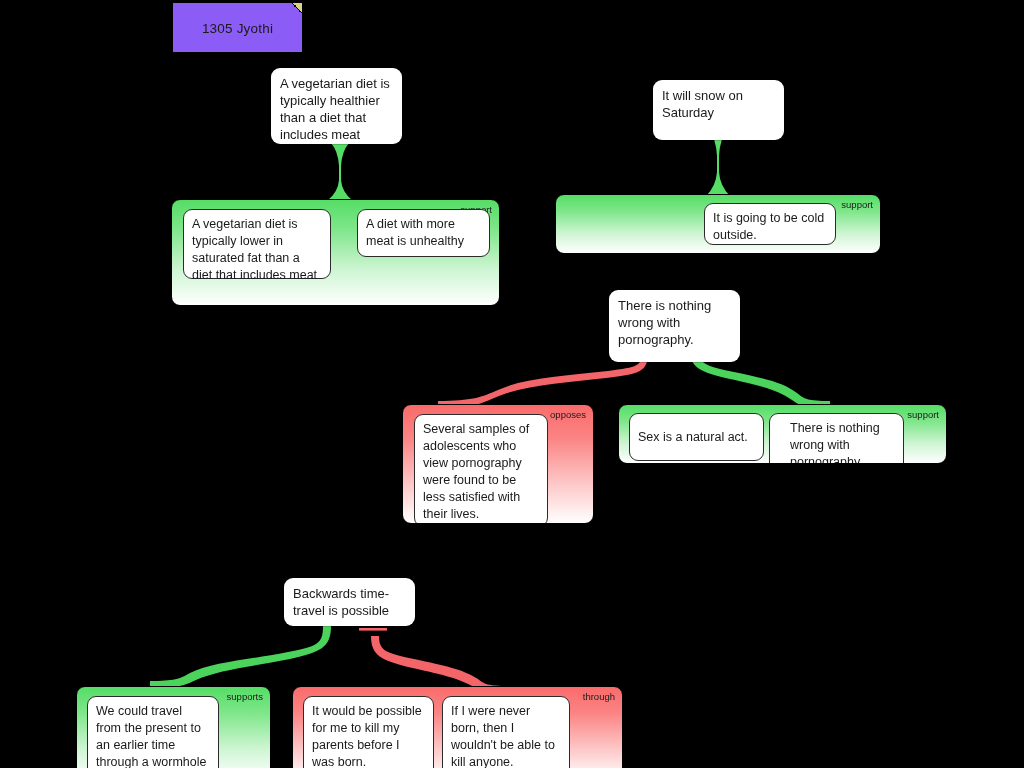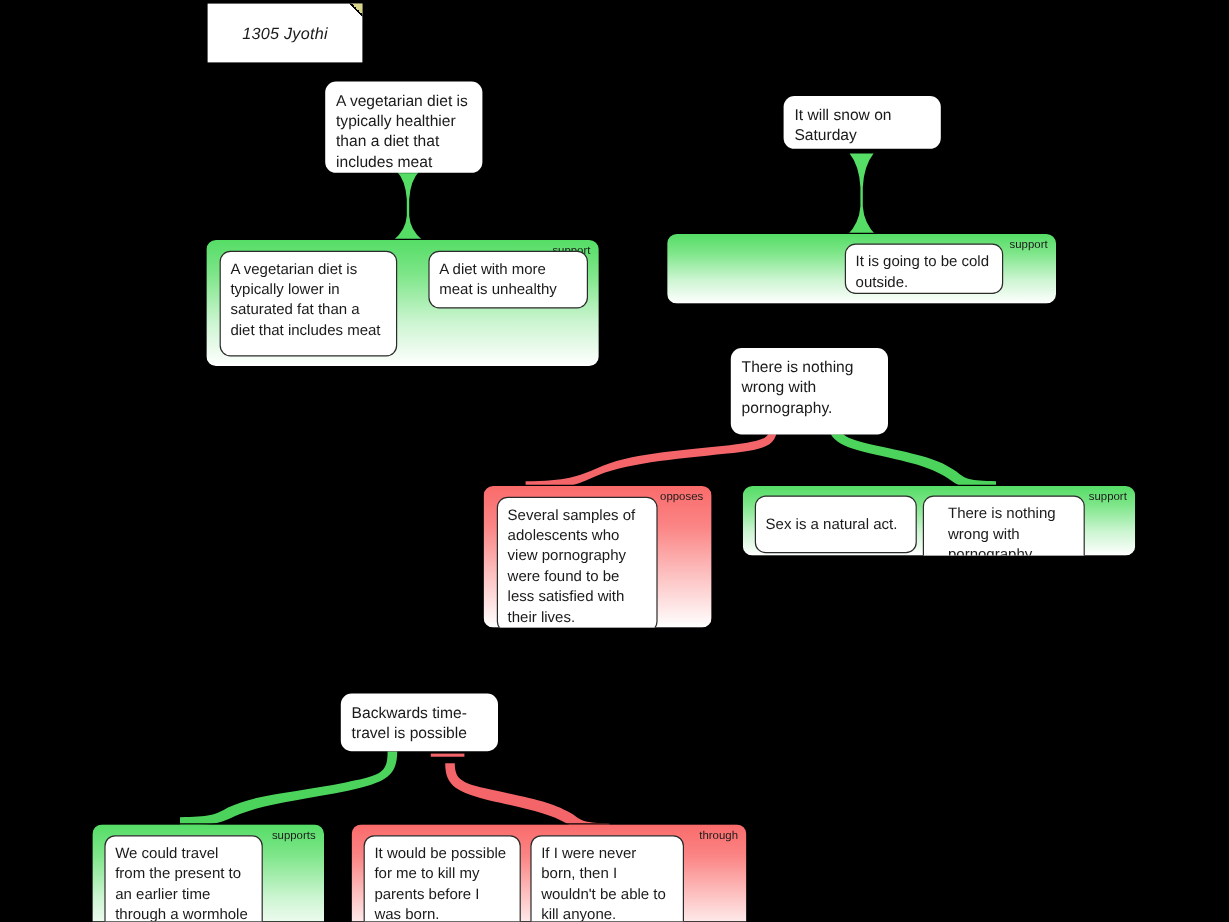"1305 Jyothi" .sticky { background: #ffffff -> #8b5cf6; font-style: italic -> none }
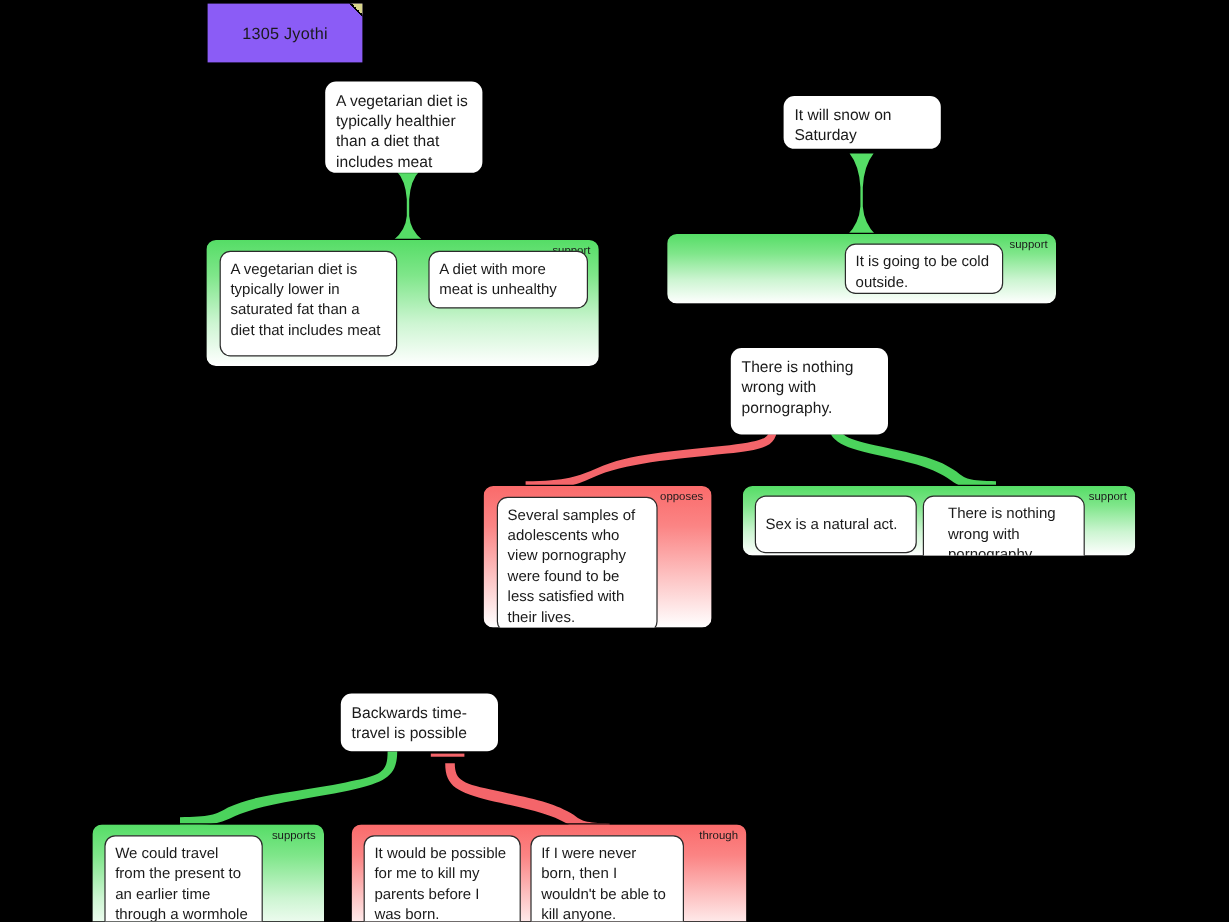"It will snow on Saturday" div.claim { height: 44px -> 60px }
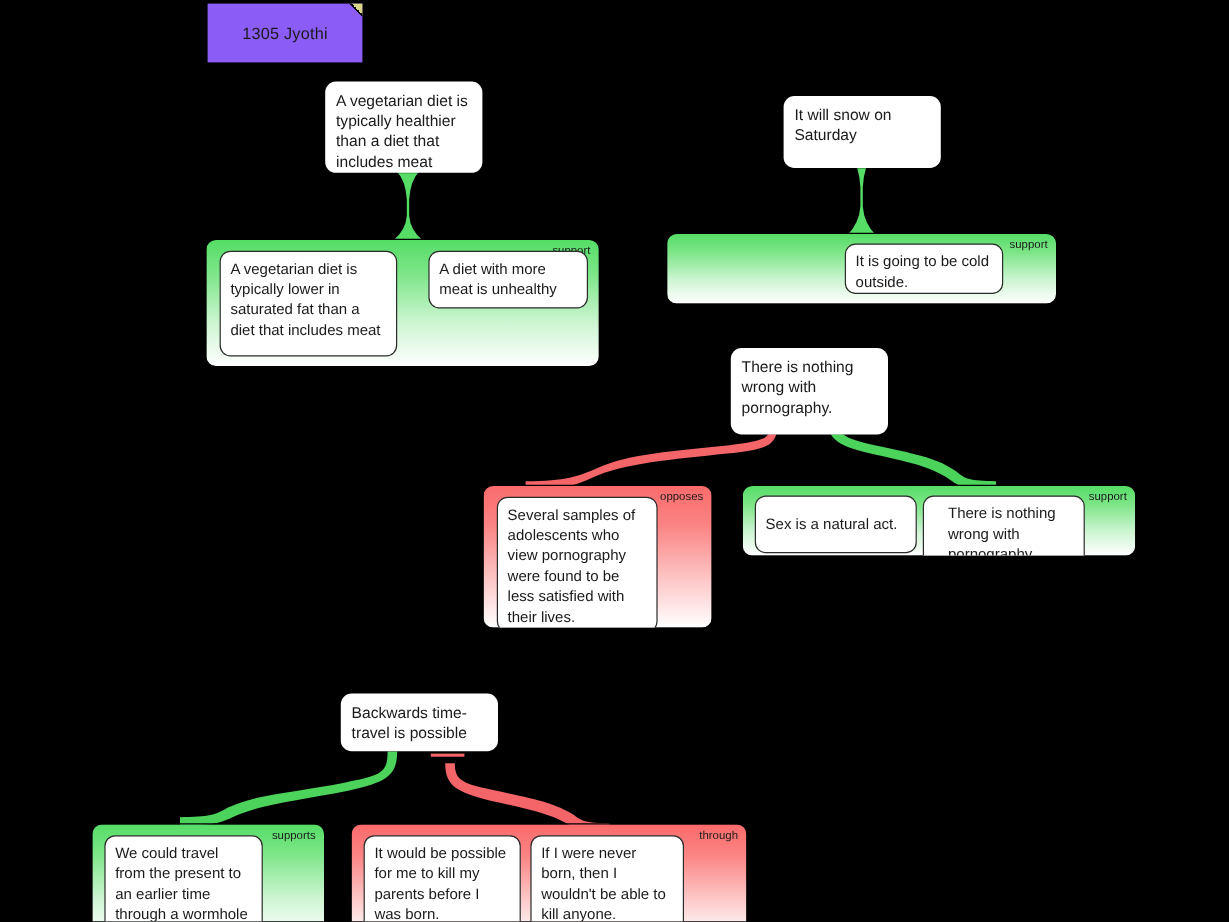"A vegetarian diet is typically lower" div.premise { height: 88px -> 70px }
